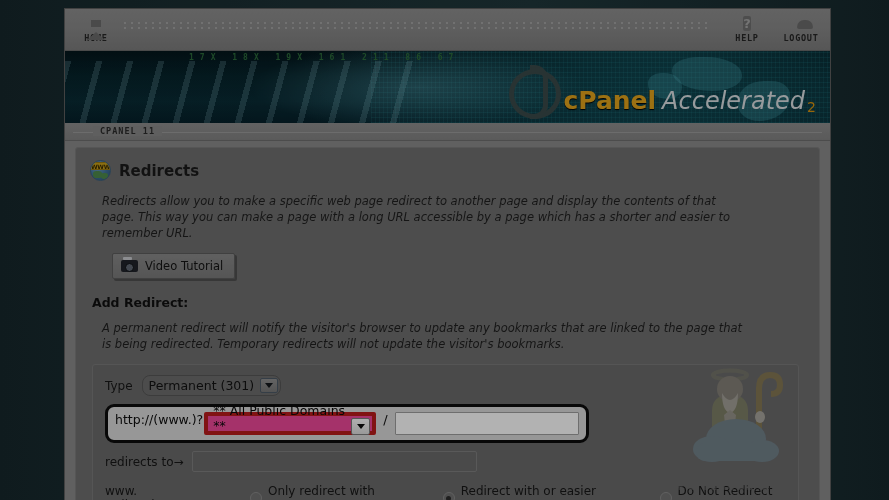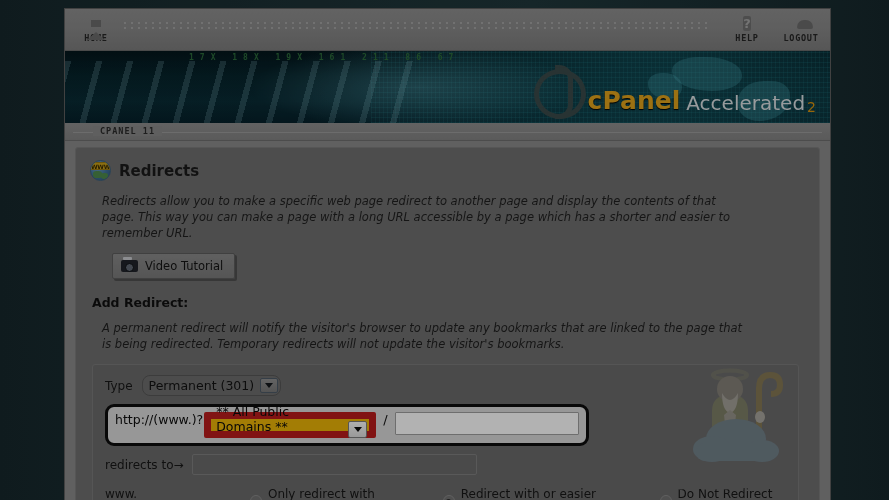"Accelerated" #logo .acc { font-size: 20px -> 24px; font-style: none -> italic }
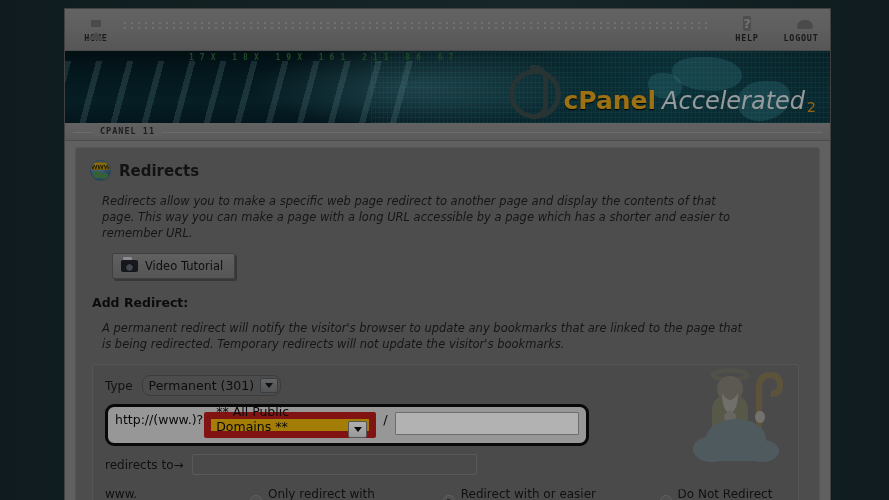"** All Public Domains **" #domain-select { background: #eab308 -> #ec4899; border: 7px solid #b91c1c -> 4px solid #b91c1c }
